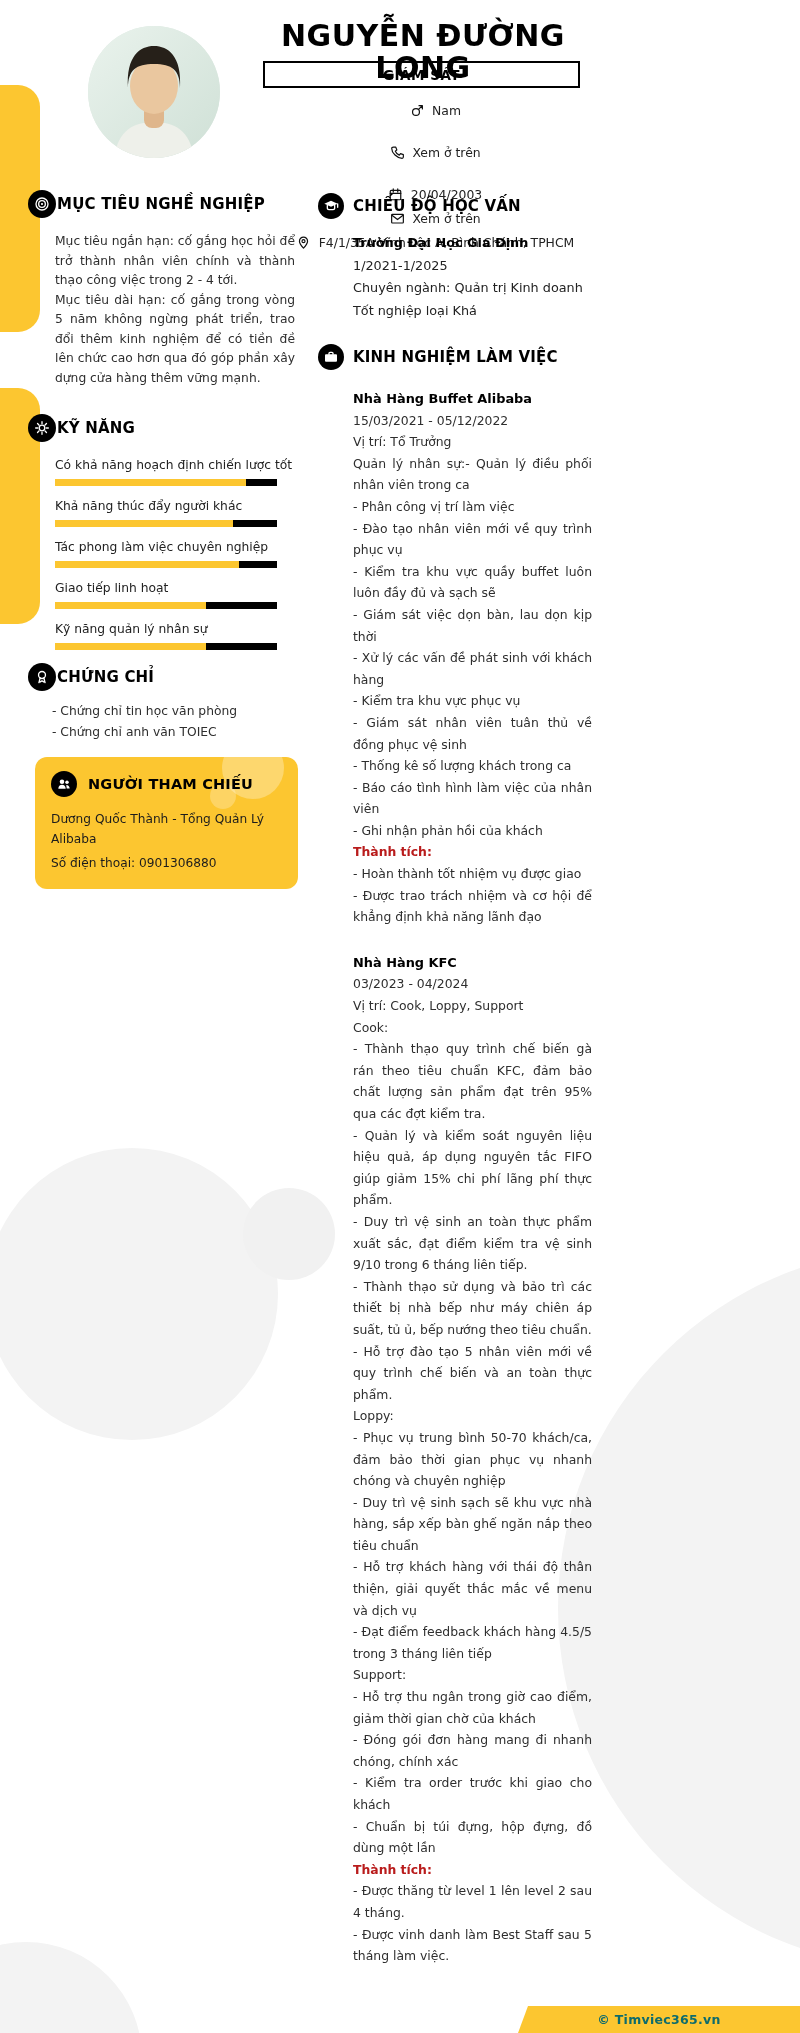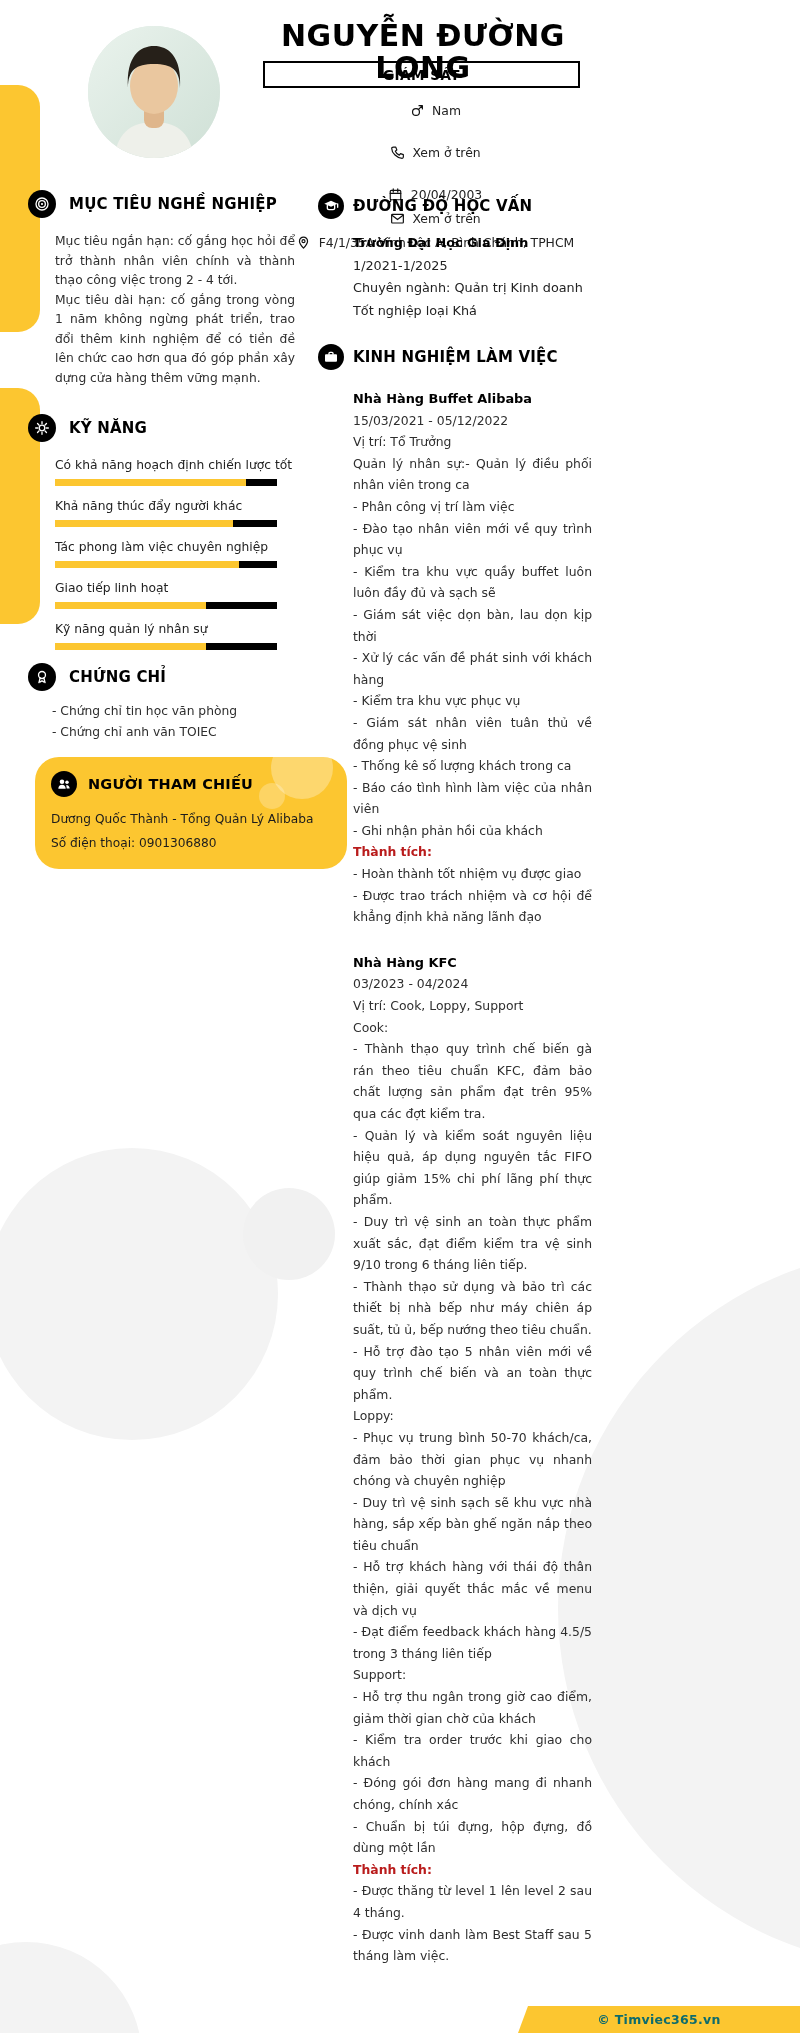"MỤC TIÊU NGHỀ NGHIỆP" .sec-head { gap: 13px -> 1px }
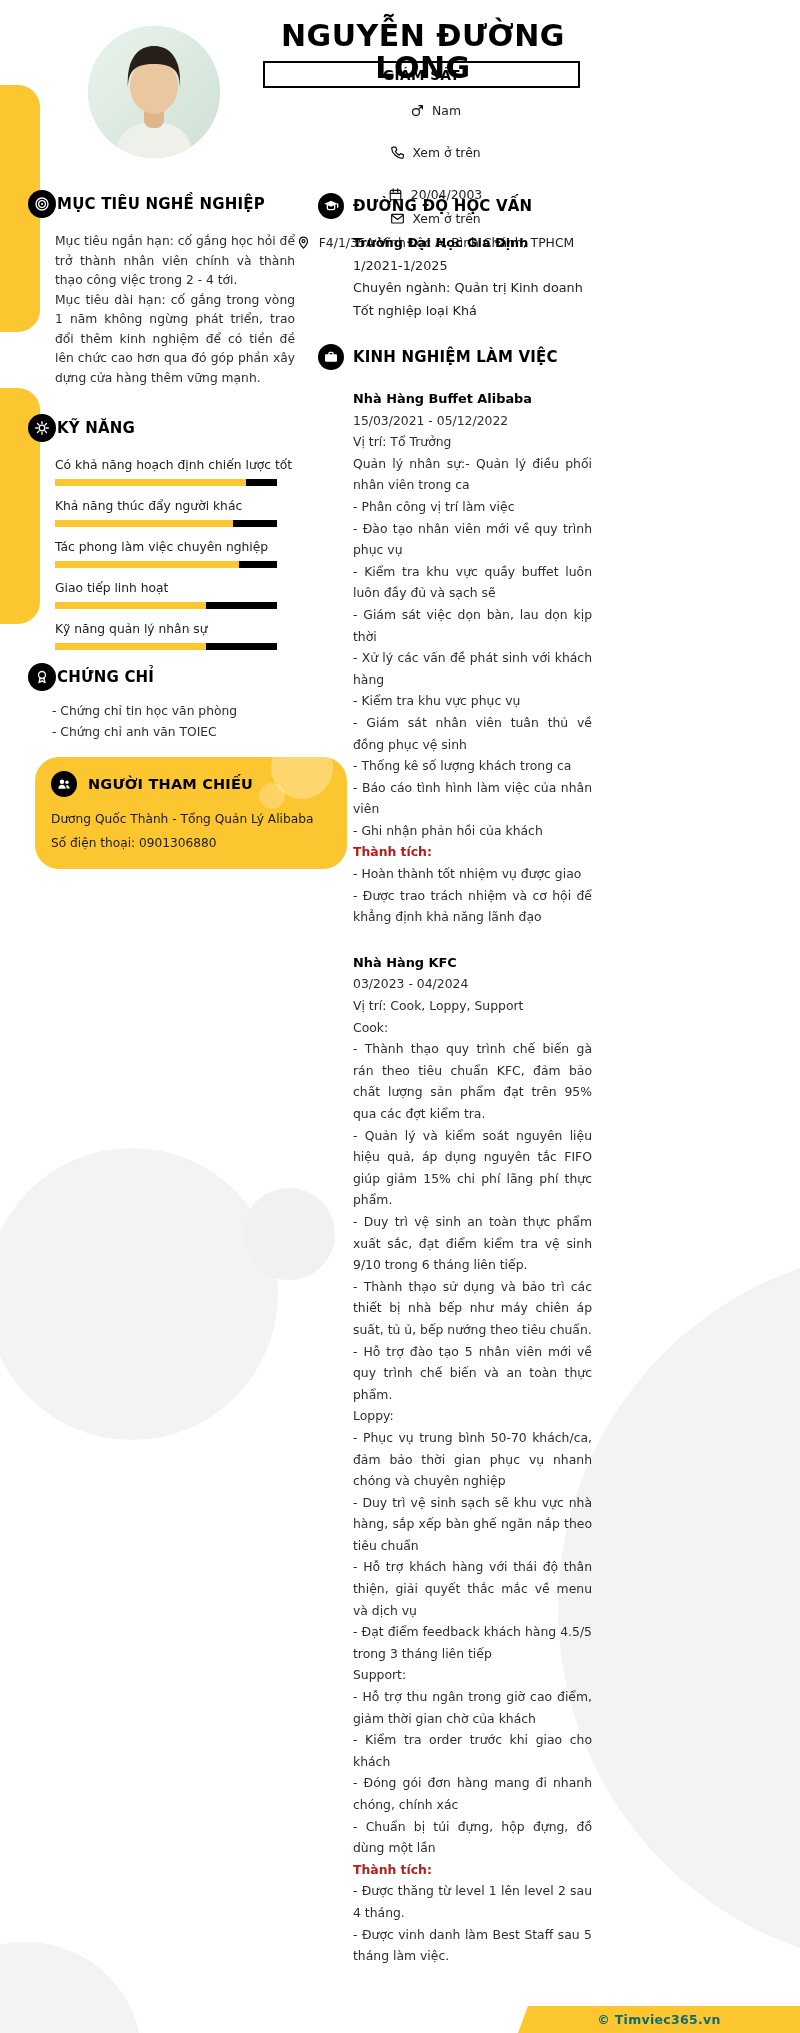"ĐƯỜNG ĐỘ HỌC VẤN" h2 { text: ĐƯỜNG -> CHIẾU }
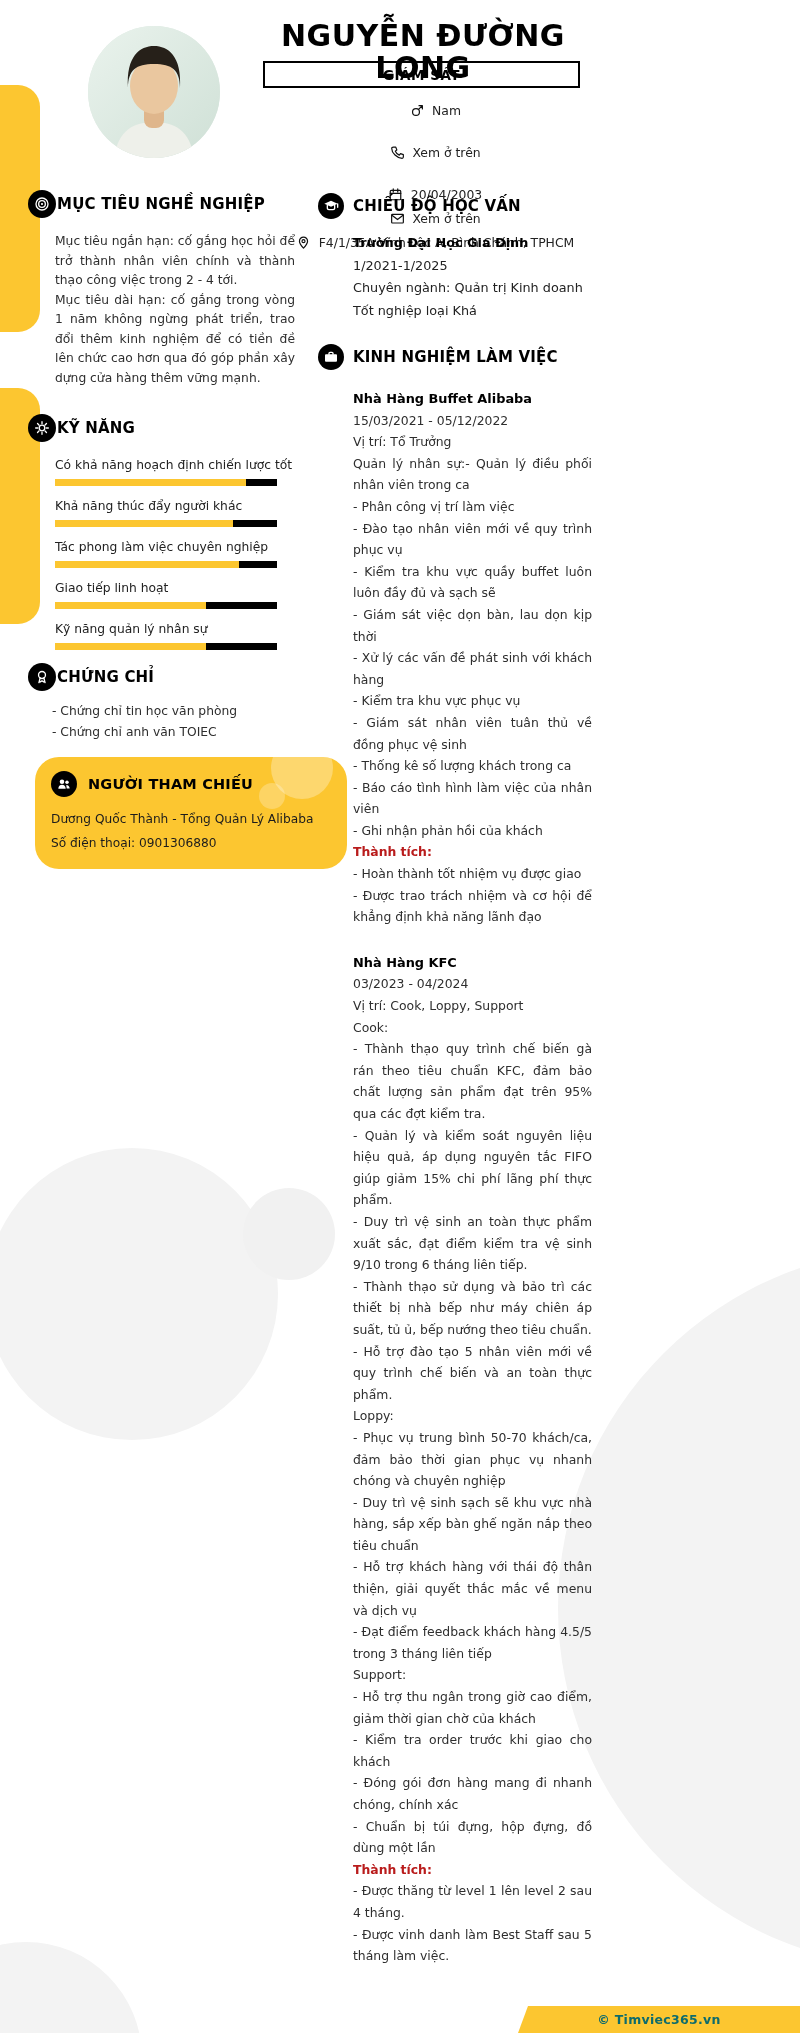"Mục tiêu dài hạn: cố" p.obj-p { text: 1 -> 5 }
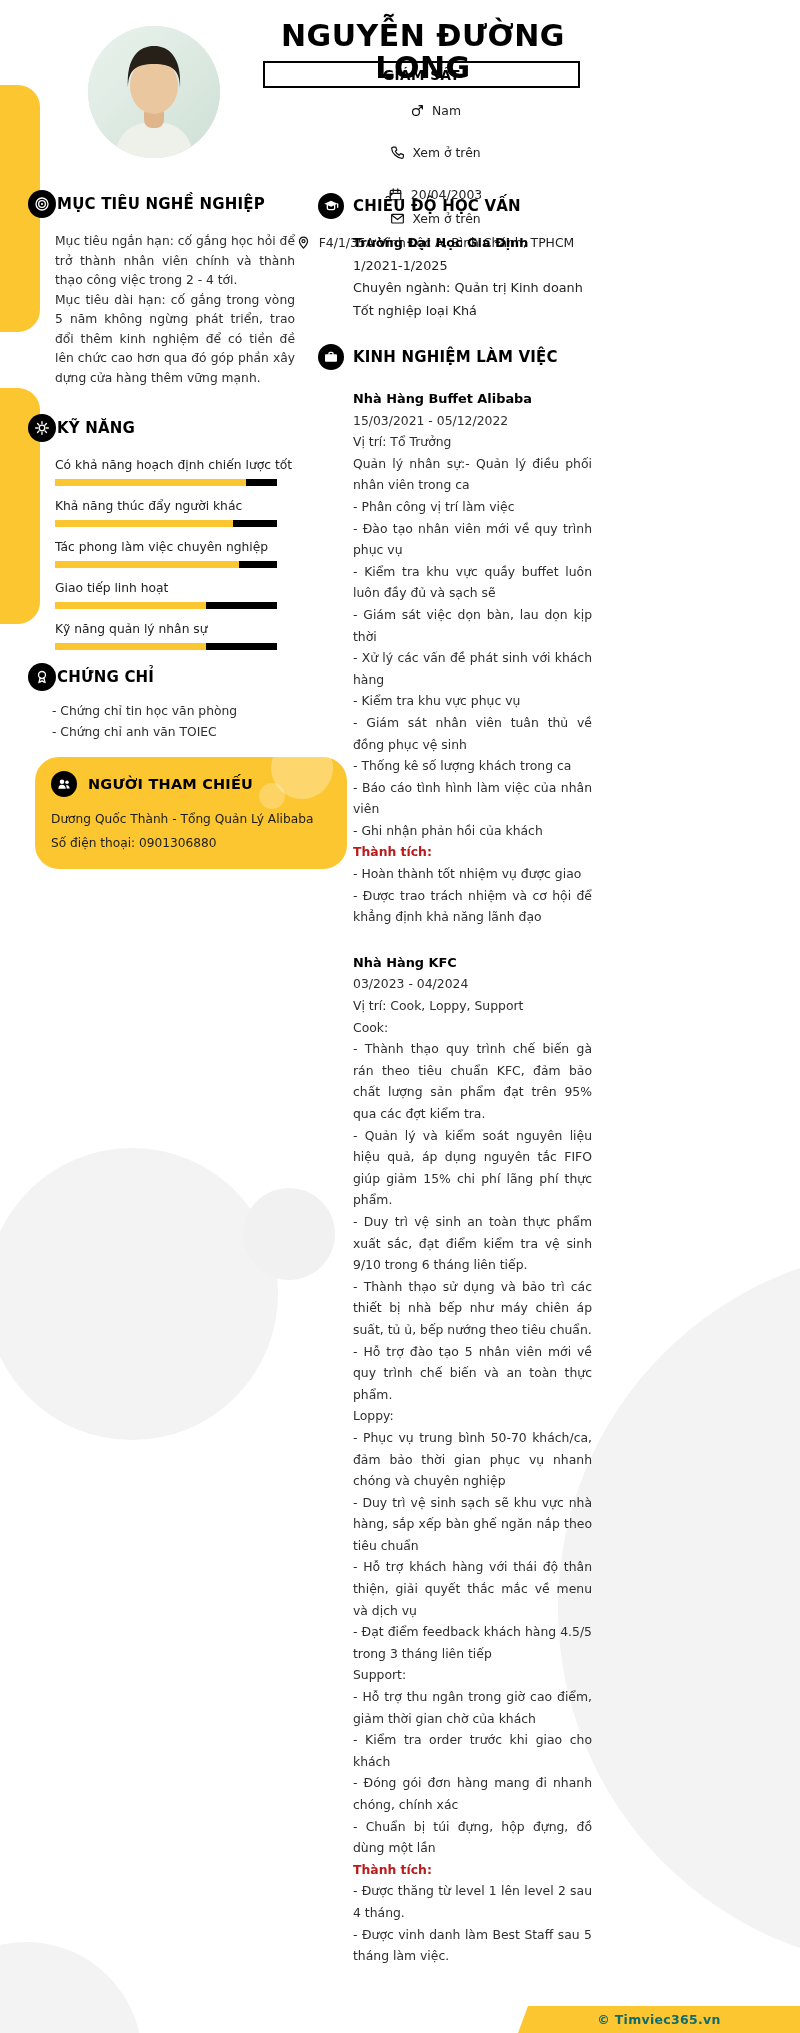"NGƯỜI THAM CHIẾU" .ref-box { border-radius: 24px -> 12px; width: 312px -> 263px }
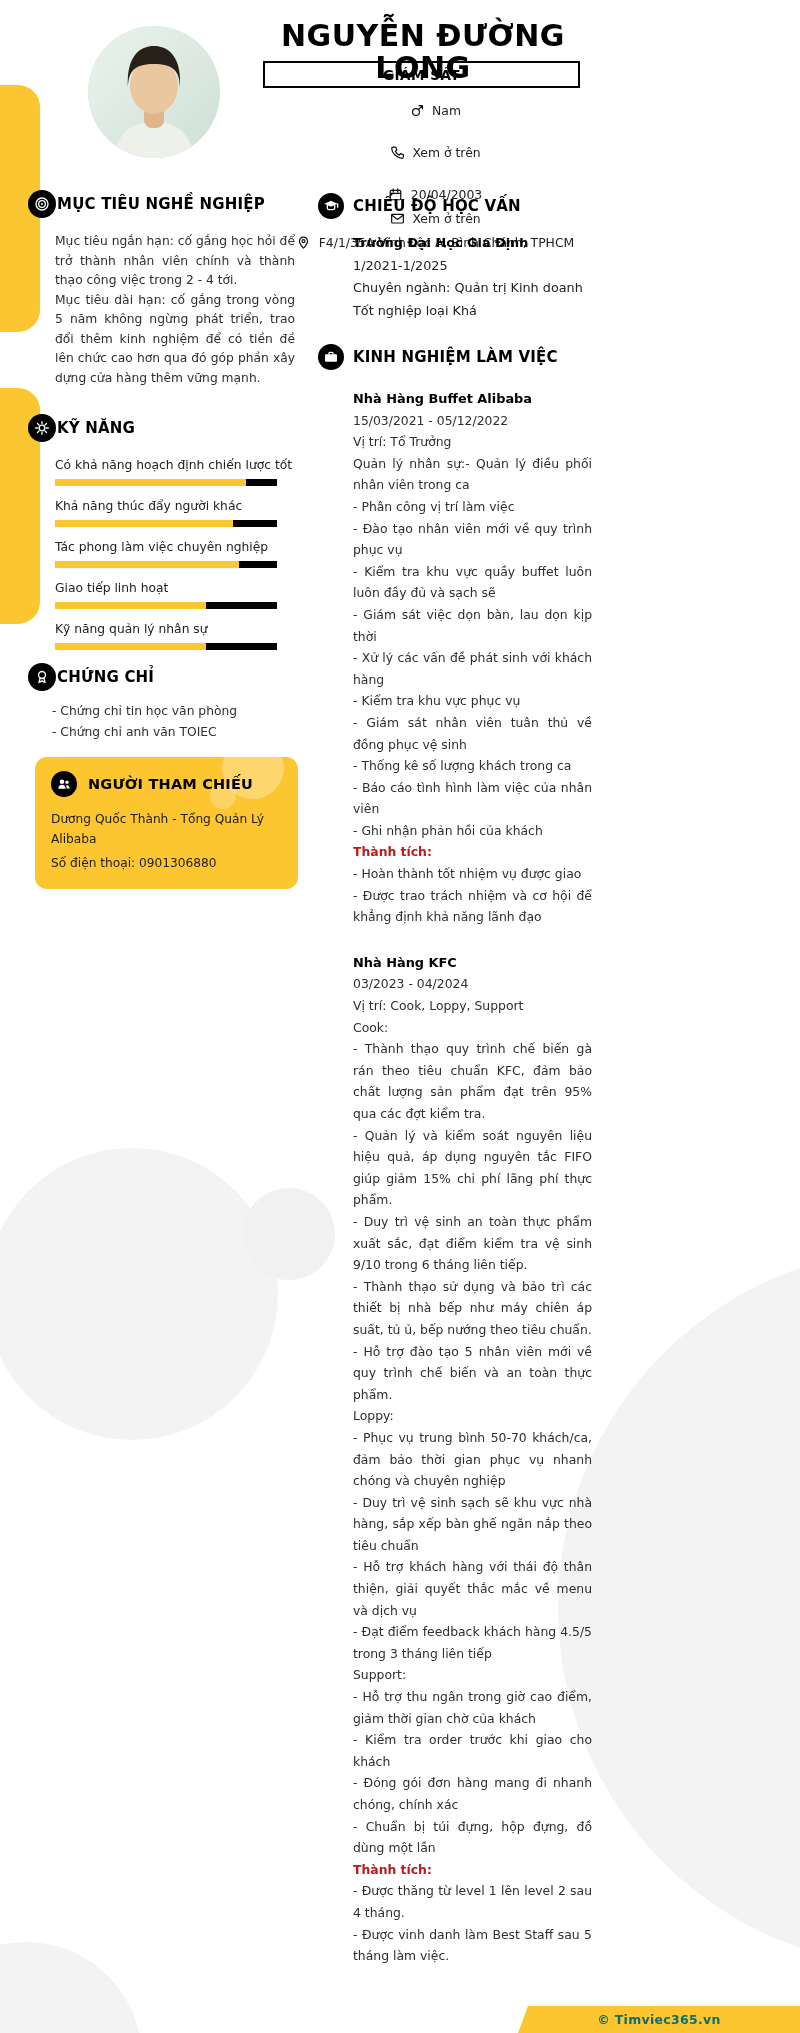"- Kiểm tra order trước" p.jline { order: before "- Đóng gói đơn hàng" -> after "- Đóng gói đơn hàng" }
